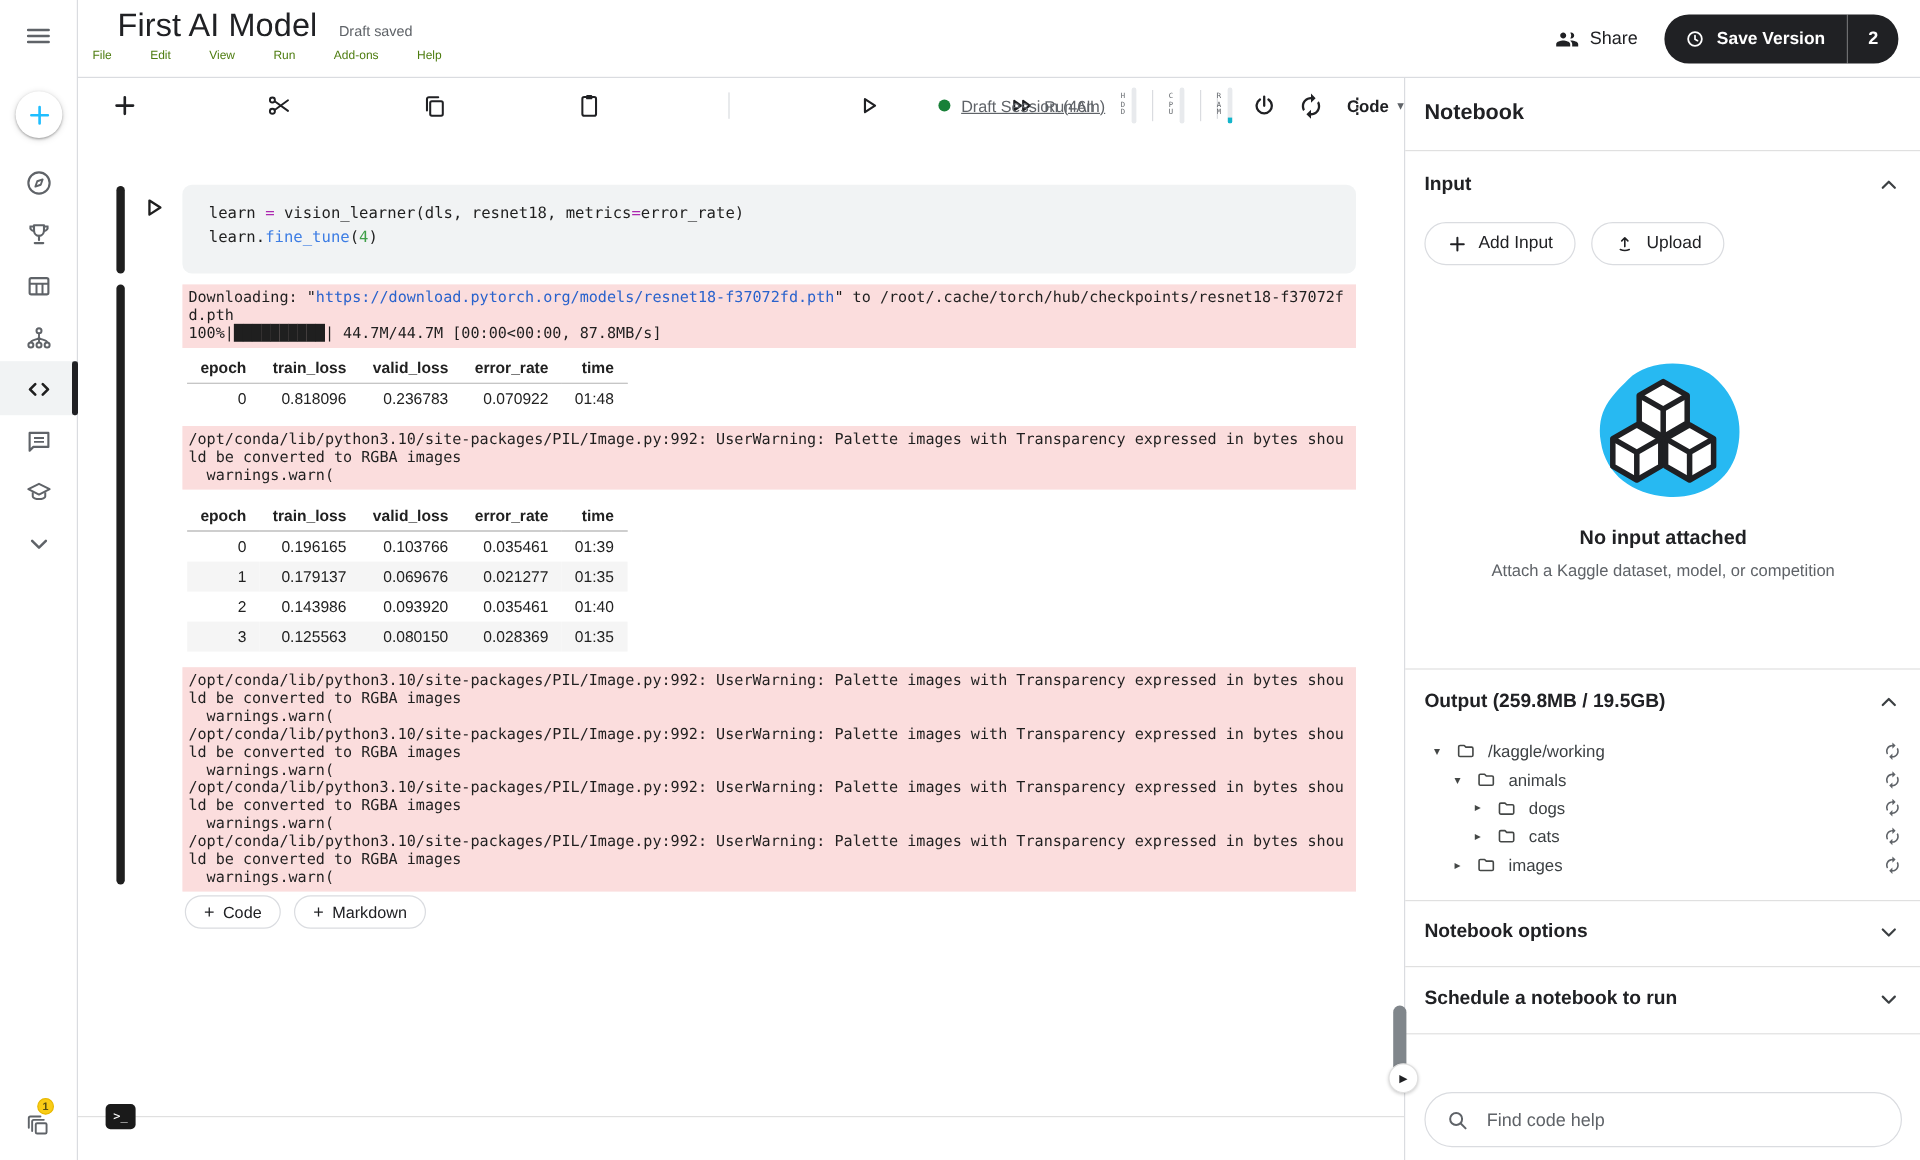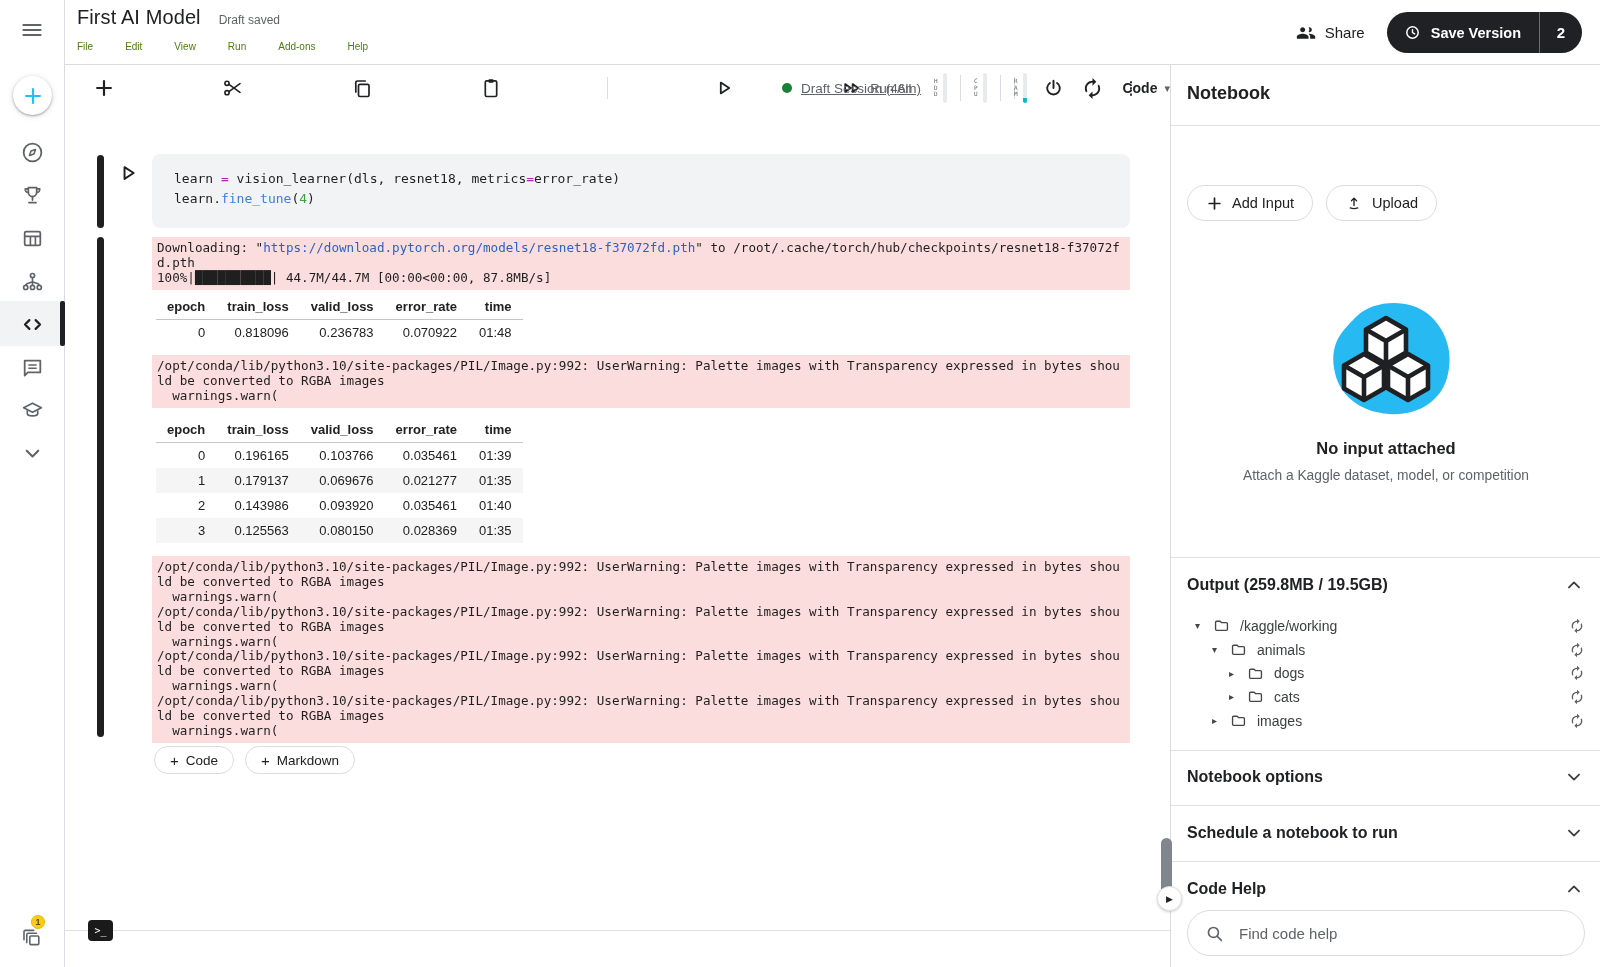"First AI Model" .nb-title { font-size: 20px -> 27px; margin-left: none -> 21px }
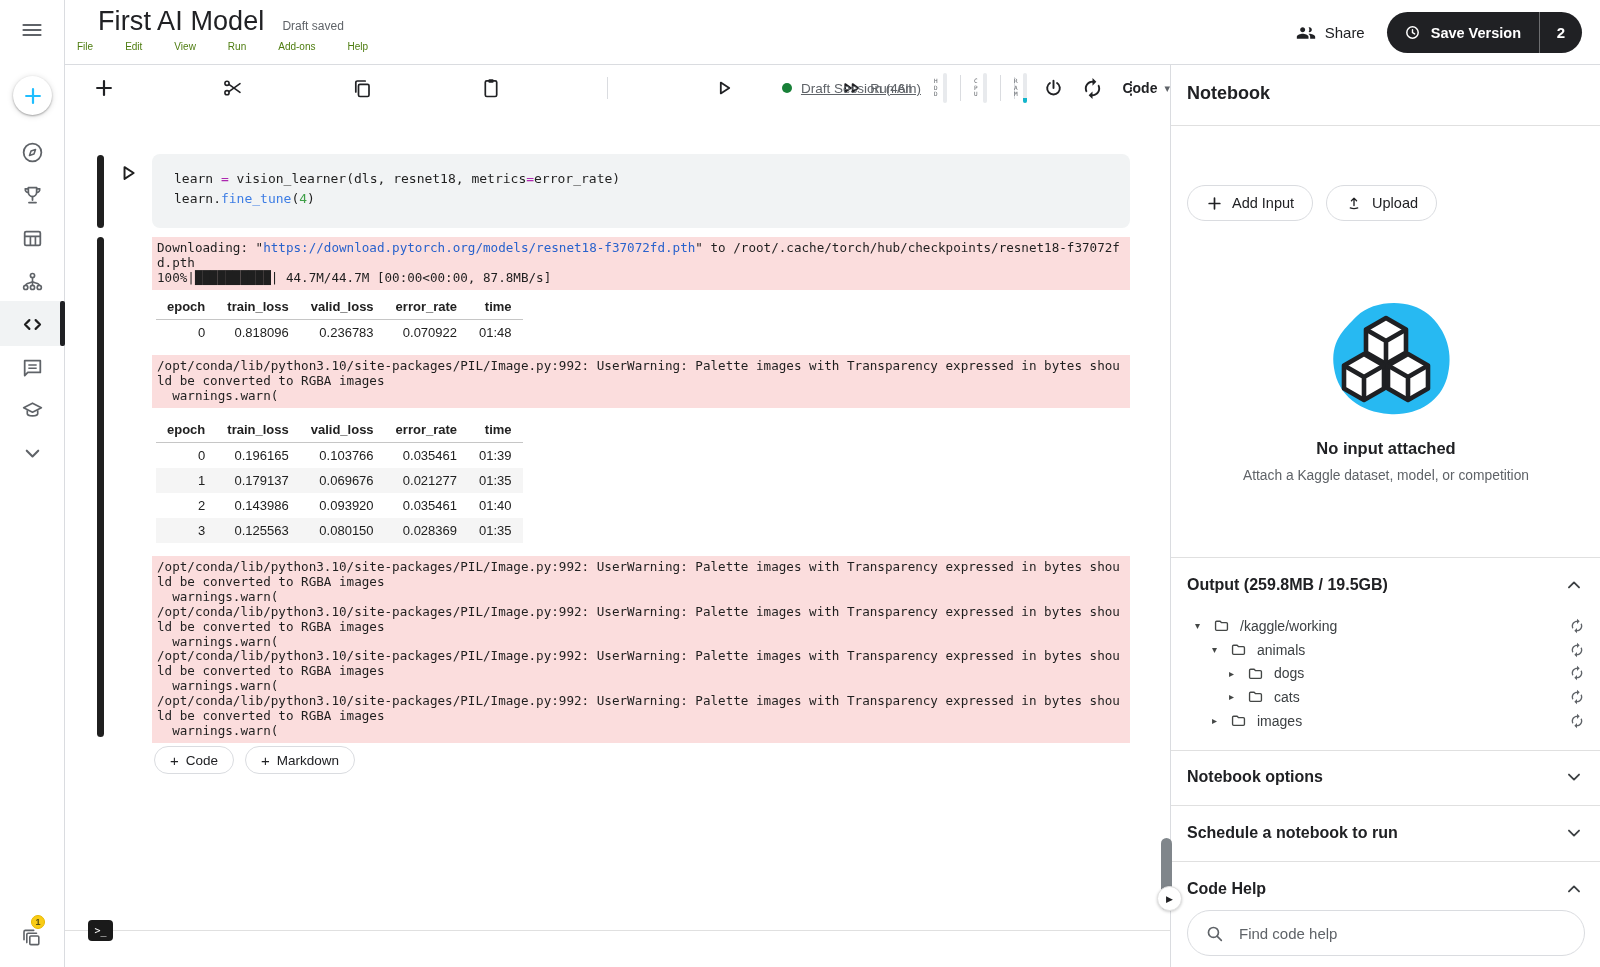"Input" div.sec-head { html: none -> <div> <span>Input</span> <span> <svg> <use></use> </svg> </span> </div> }
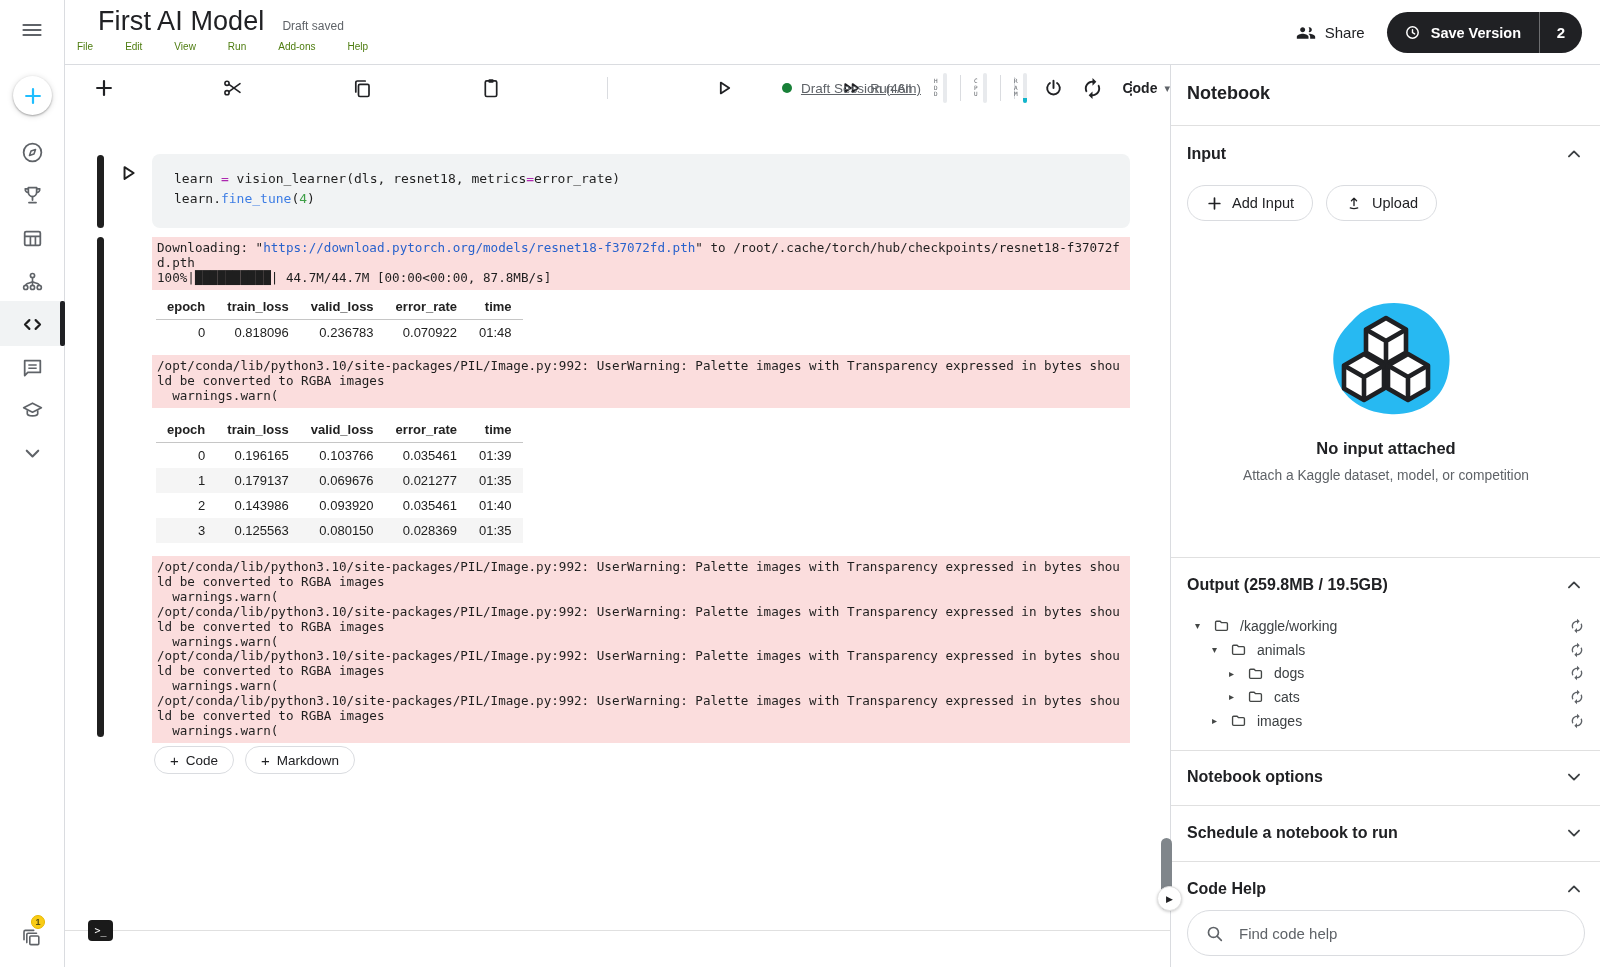"Code Help" div.sec-head { html: <div> <span>Code Help</span> <span> <svg> <use></use> </svg> </span> </div> -> none }
